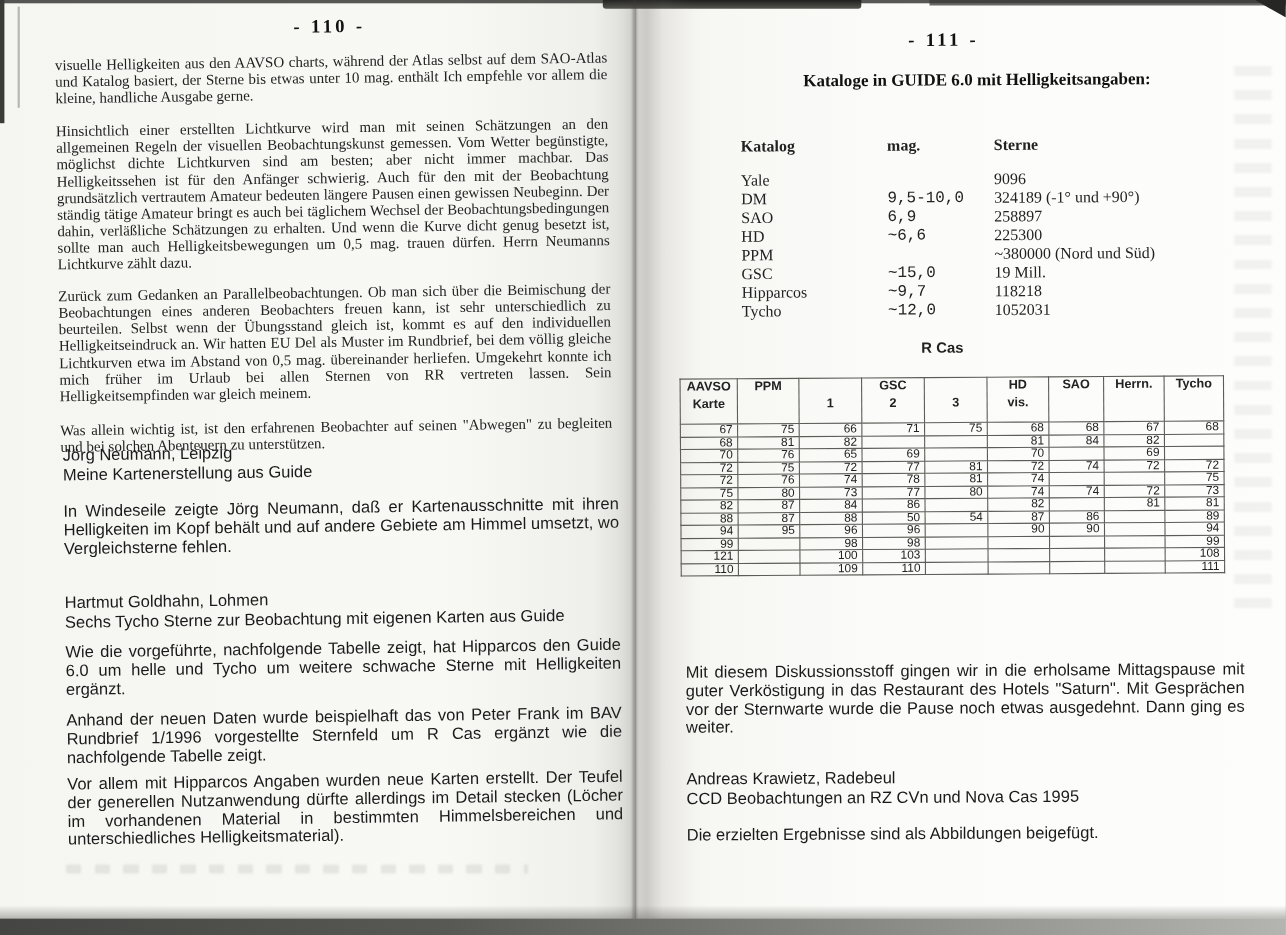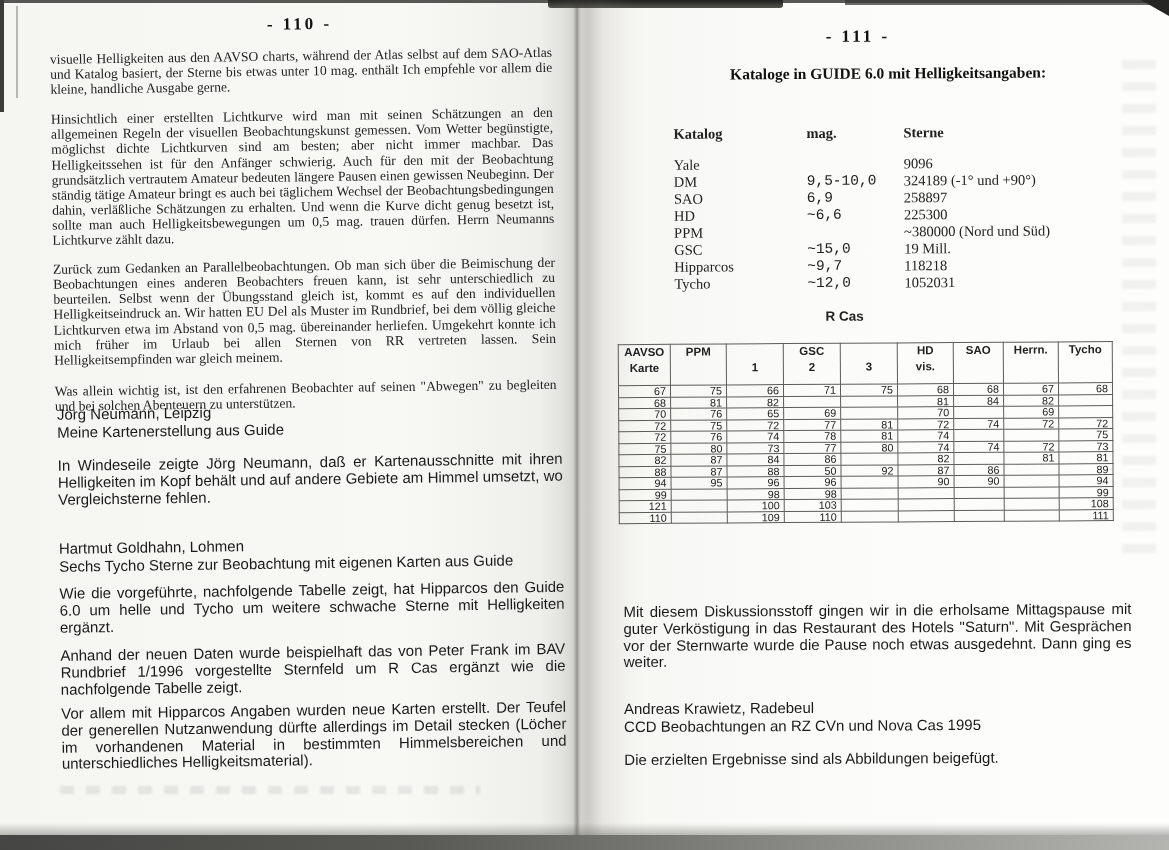"R Cas" div.blk { left: 246px -> 258px }
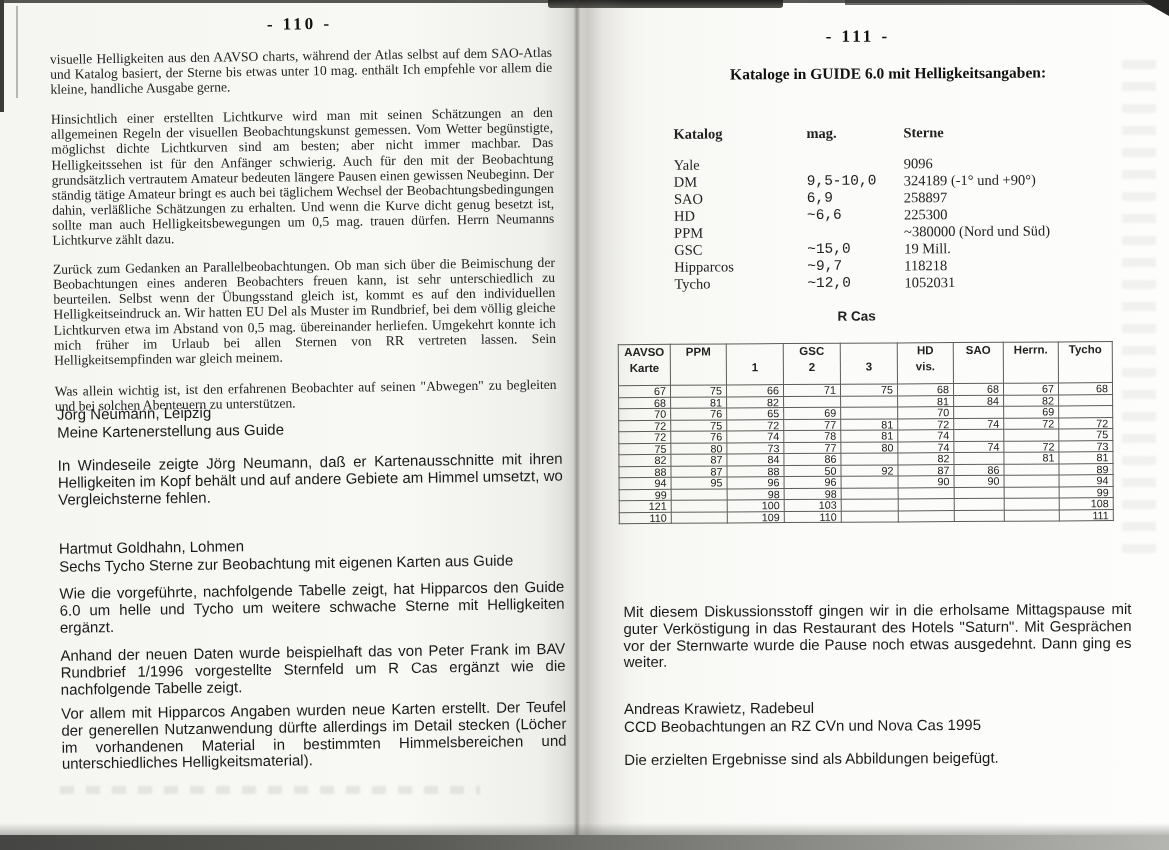"92" td { text: 92 -> 54 }
